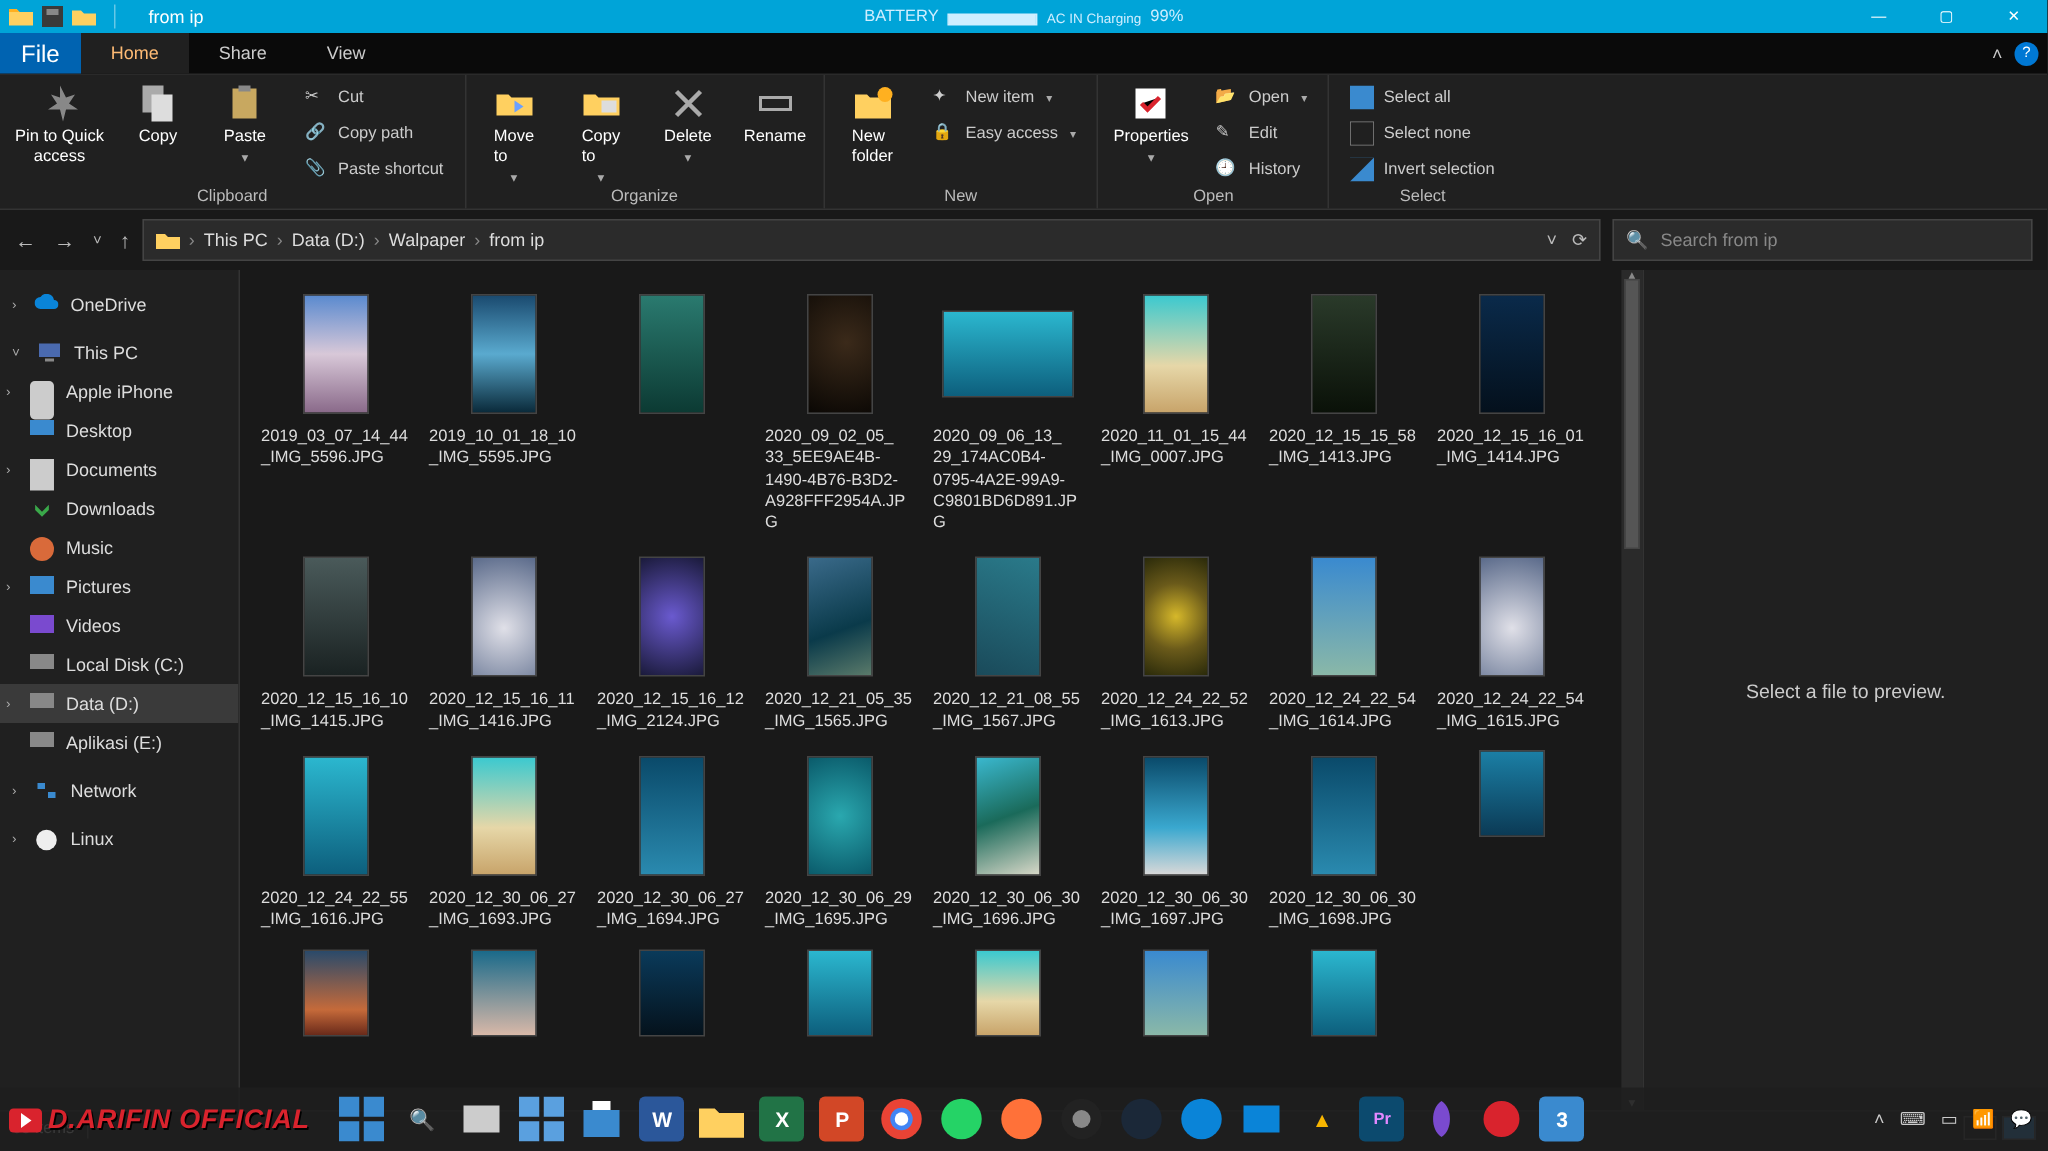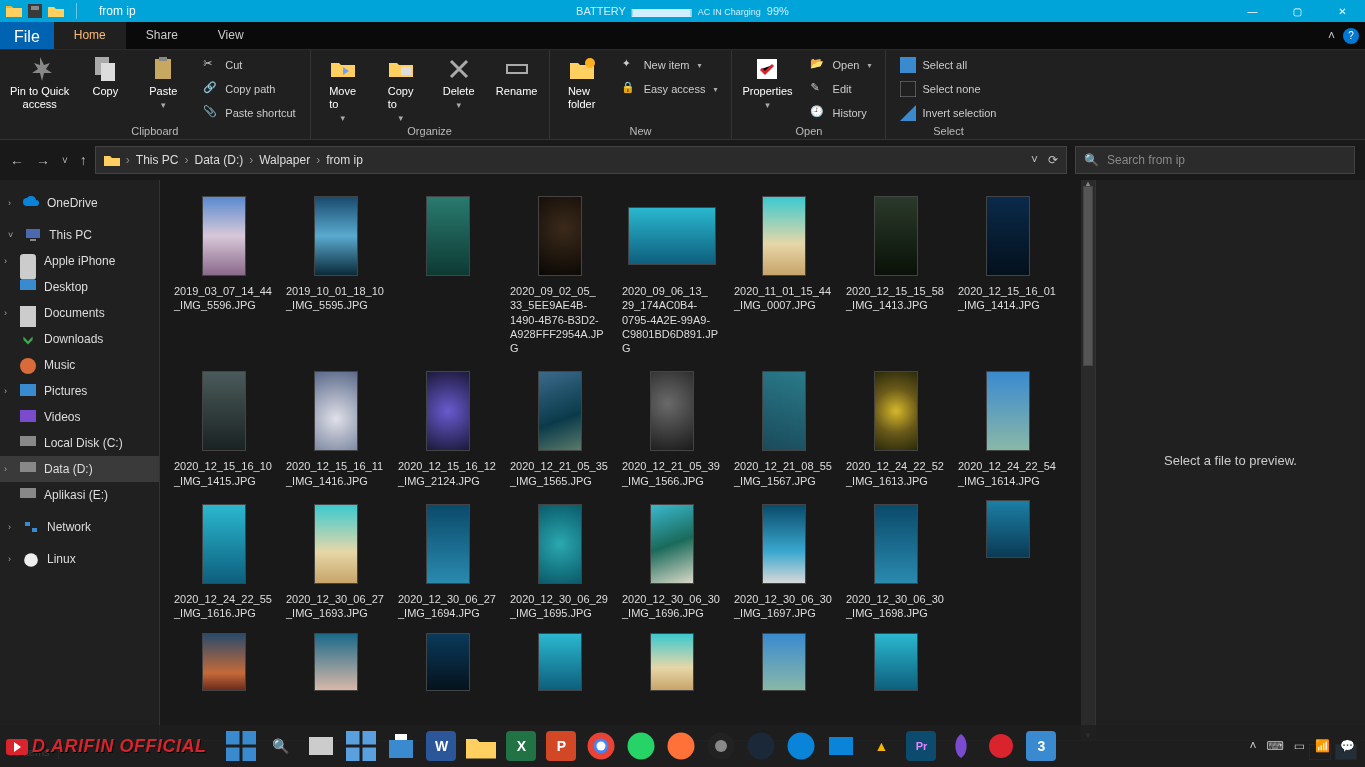"2020_​12_​21_​05_​39 _​IMG_​1566.JPG" div.item { html: <div> <div> <div></div> </div> <div>2020_​12_​21_​05_​39 _​IMG_​1566.JPG</div> </div> -> none }
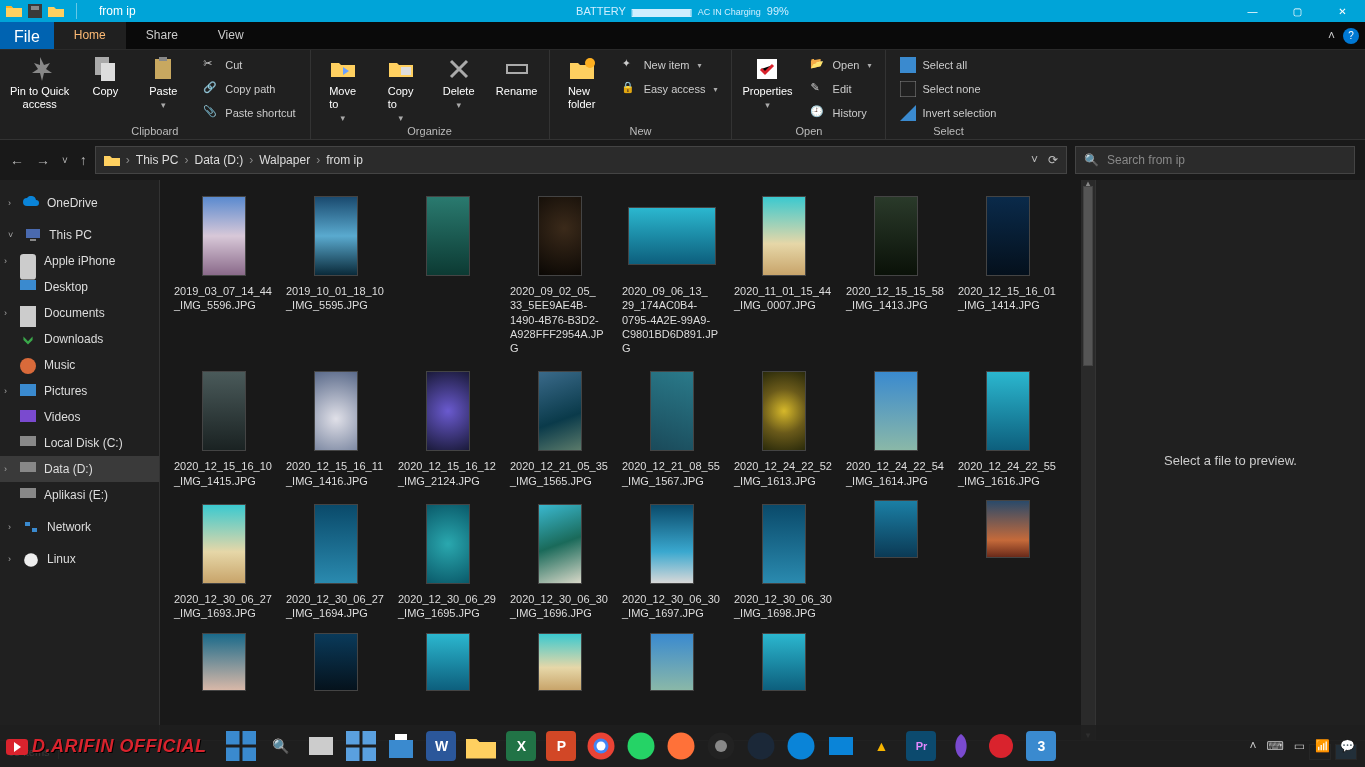"2020_​12_​24_​22_​54 _​IMG_​1615.JPG" div.item { html: none -> <div> <div> <div></div> </div> <div>2020_​12_​24_​22_​54 _​IMG_​1615.JPG</div> </div> }
